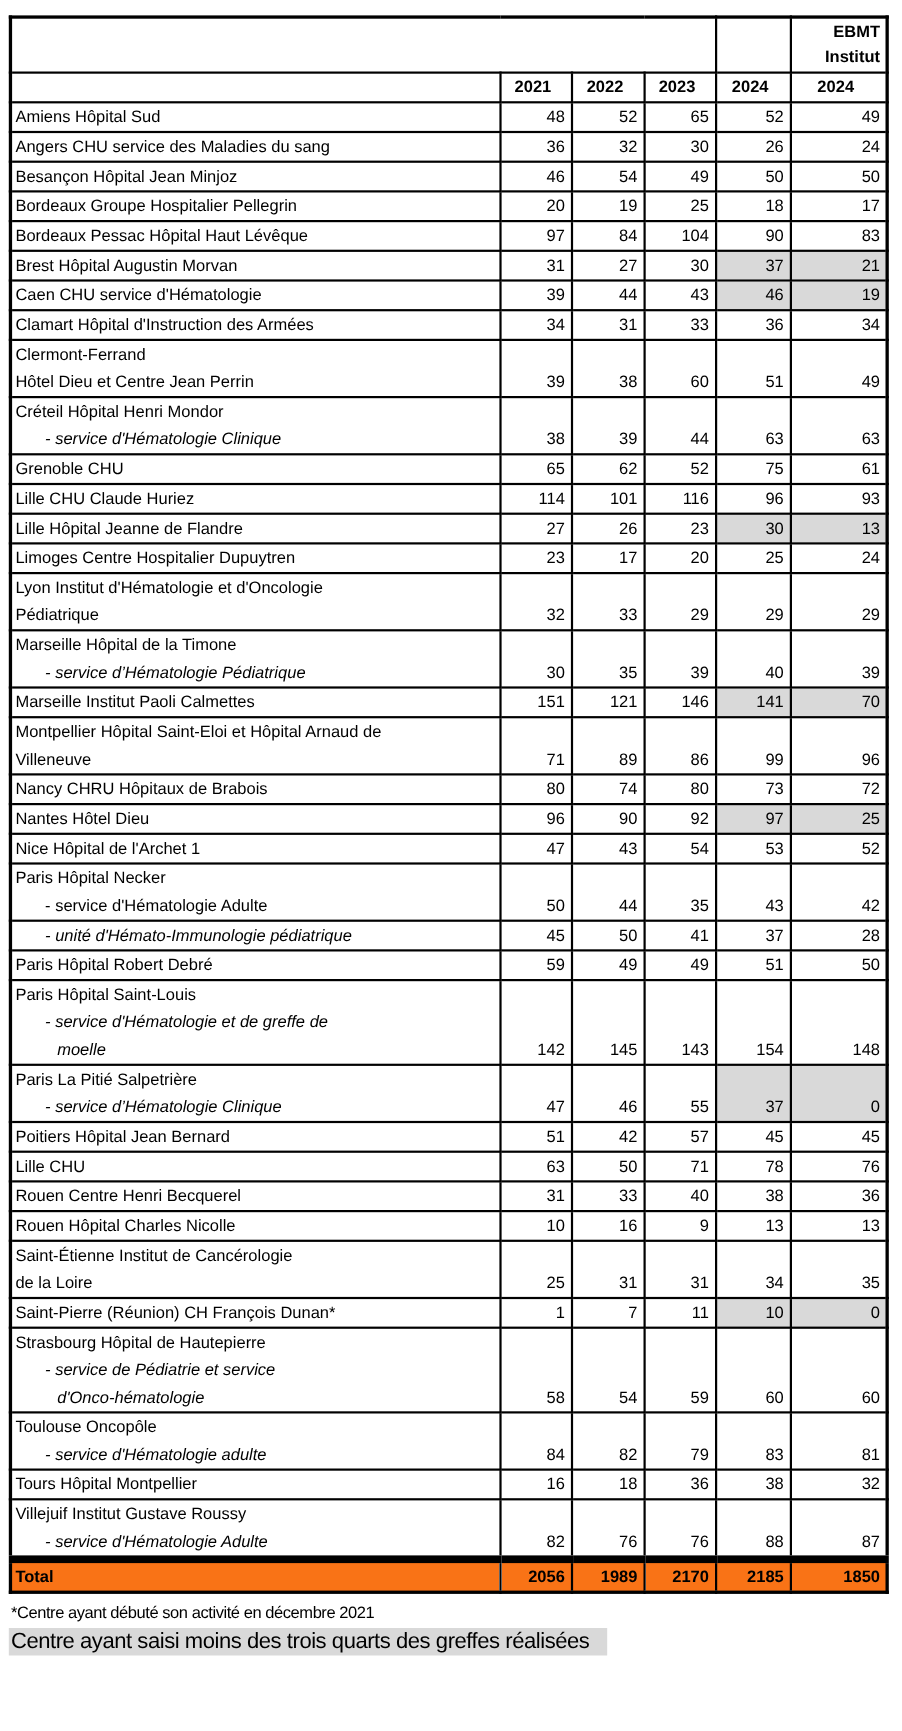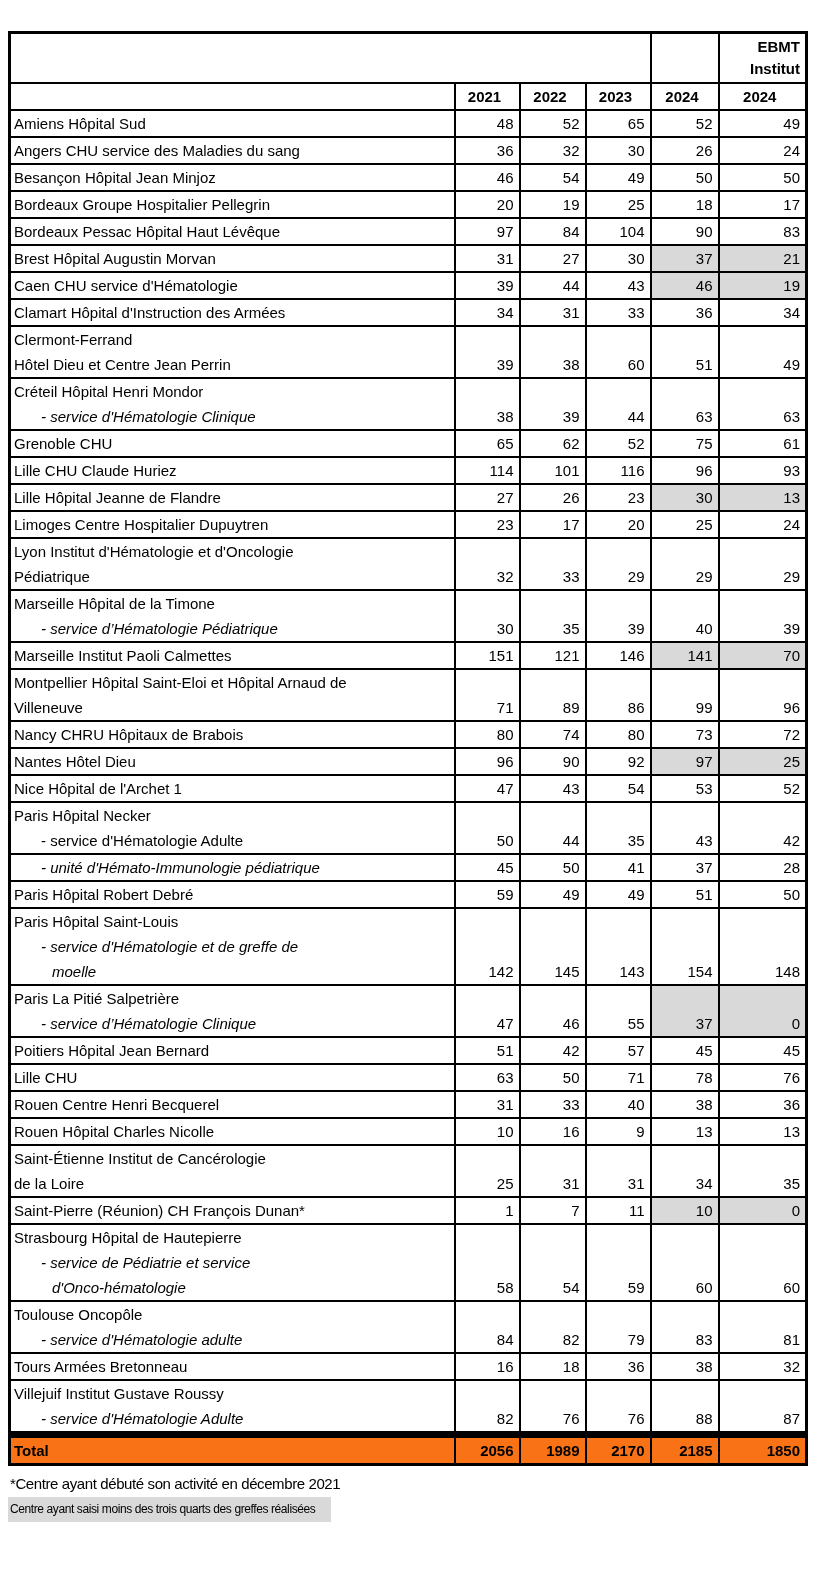"EBMT" .wrap { top: 31px -> 14px }
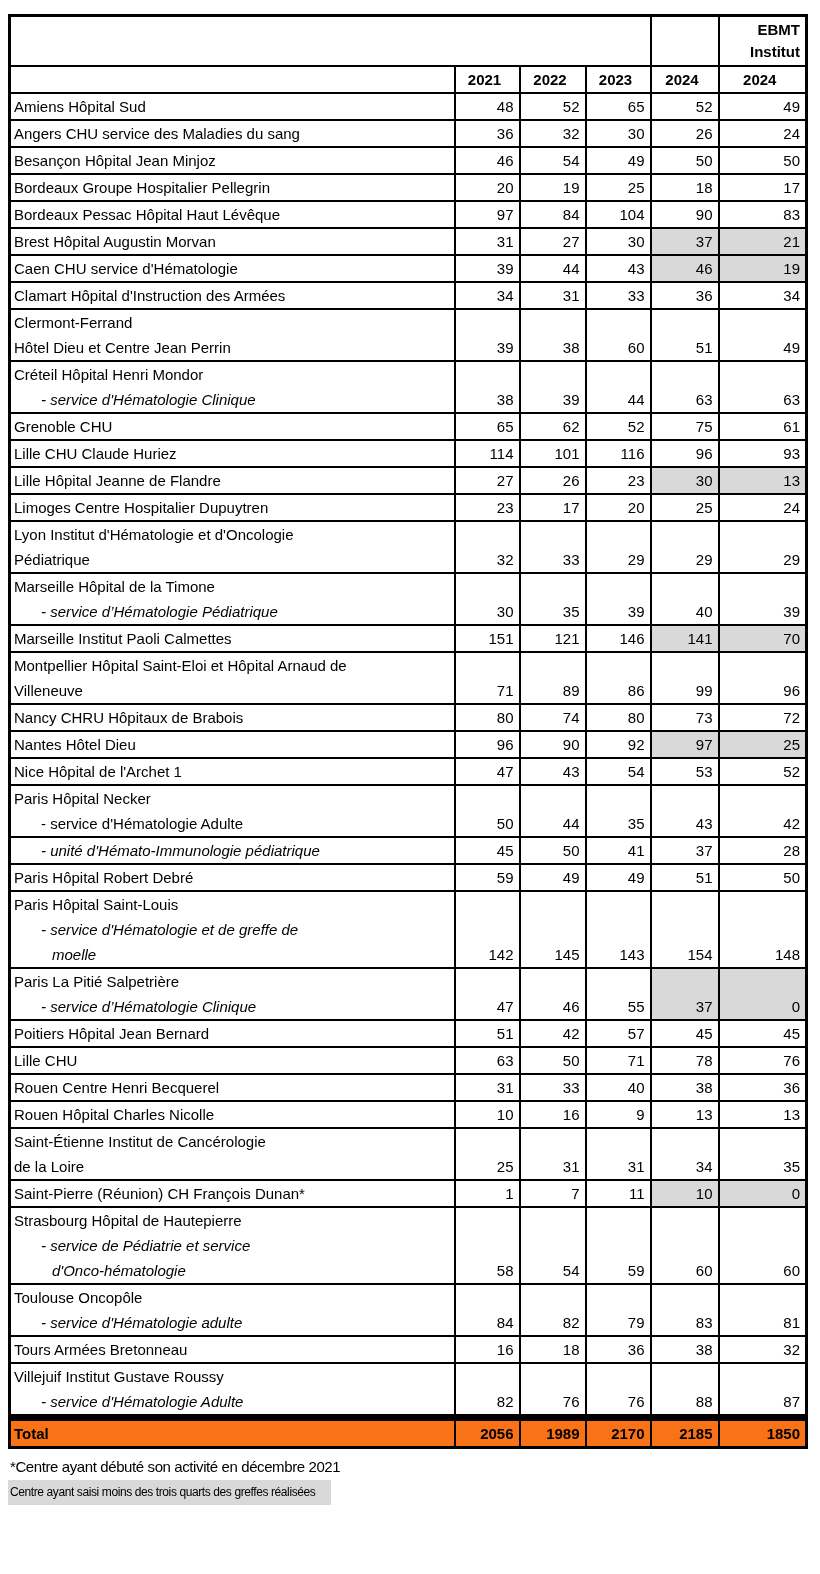"Tours Armées Bretonneau" div.line { text: Armées Bretonneau -> Hôpital Montpellier }
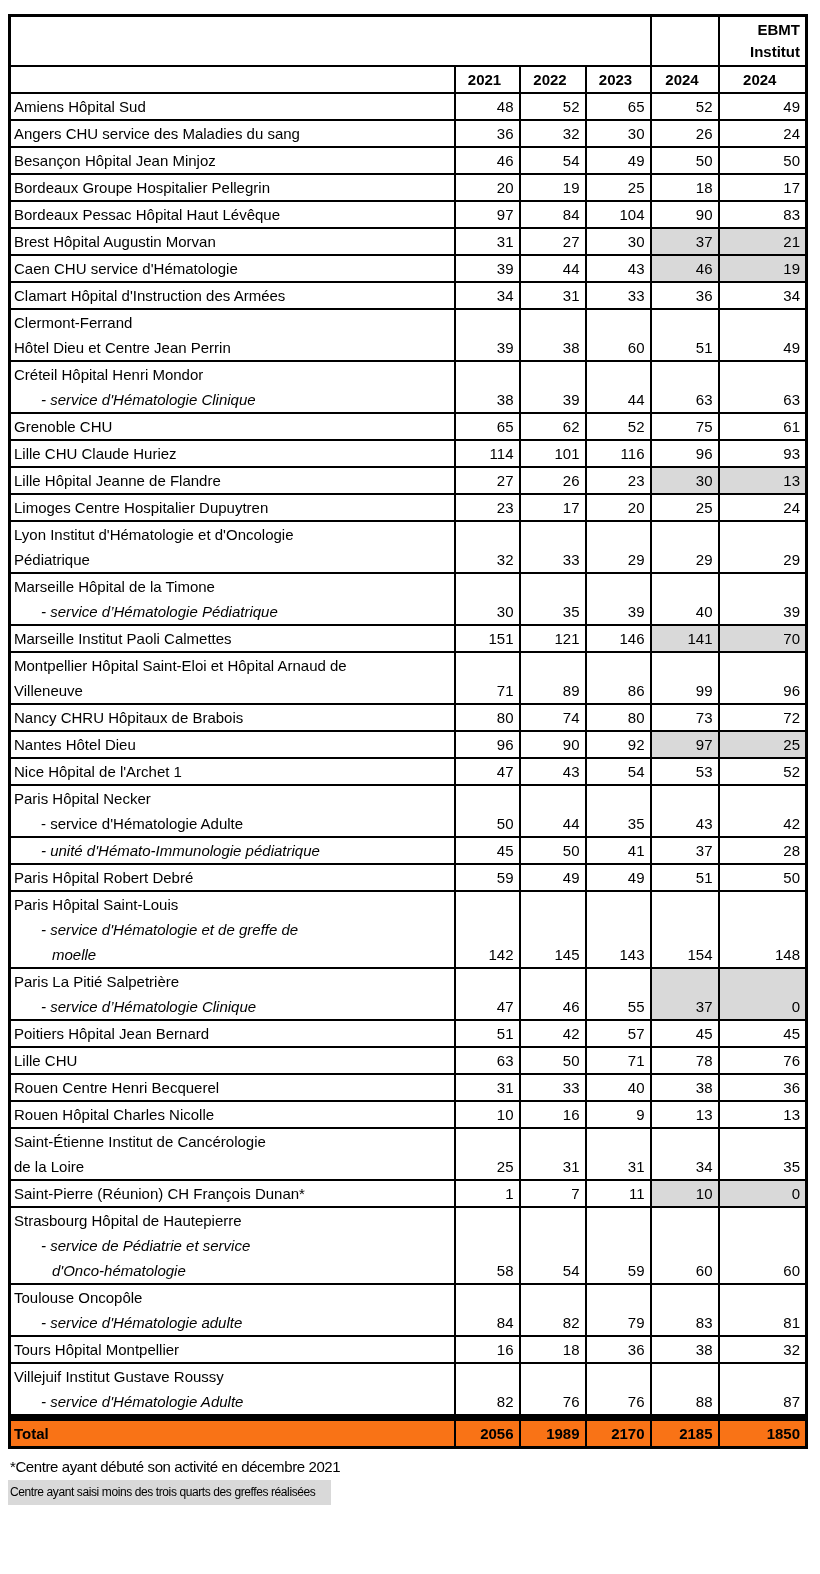"Centre ayant saisi moins des" .legend { font-size: 12px -> 20px }
